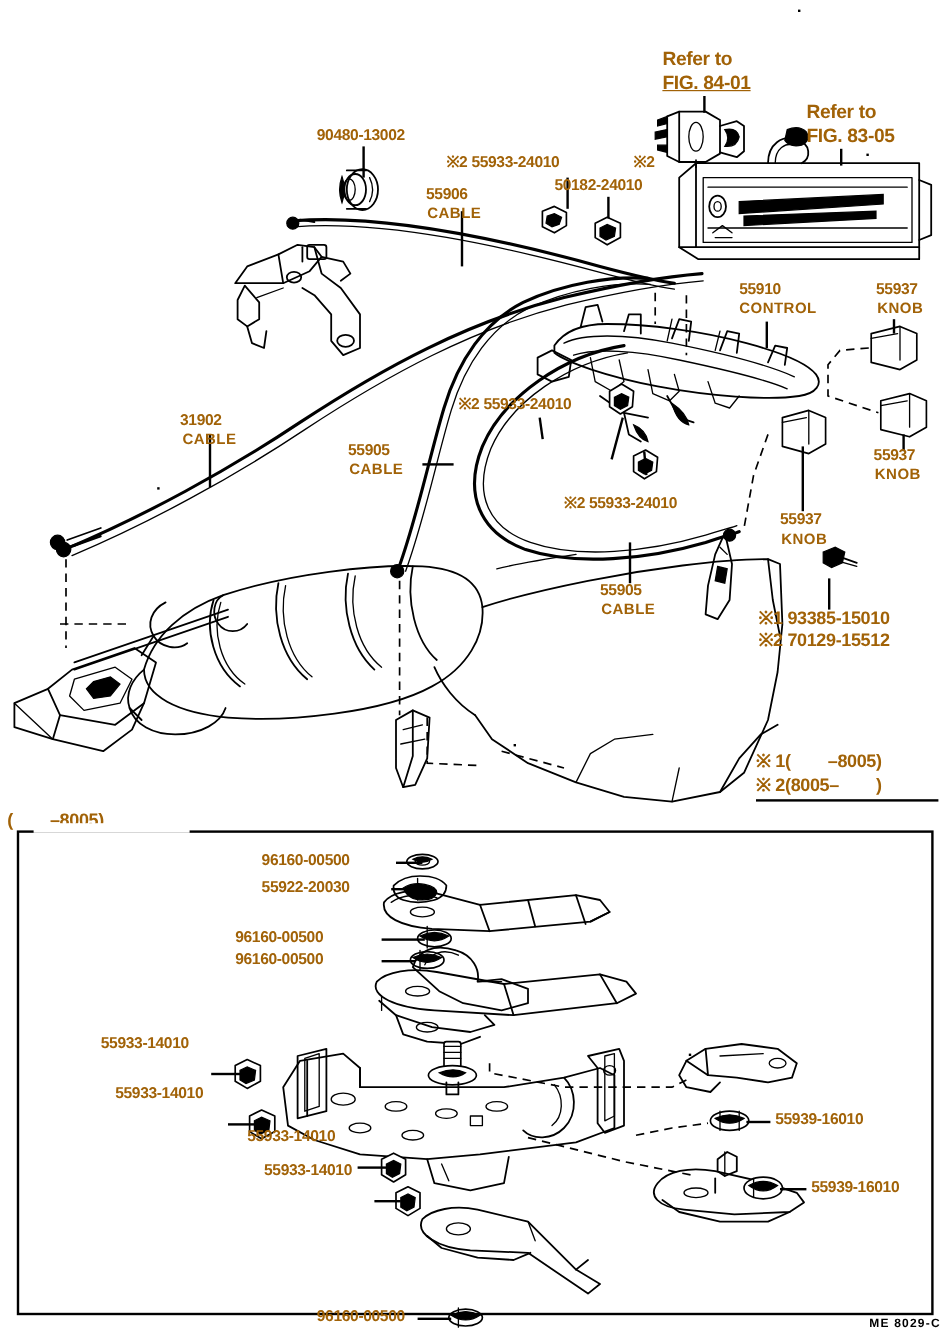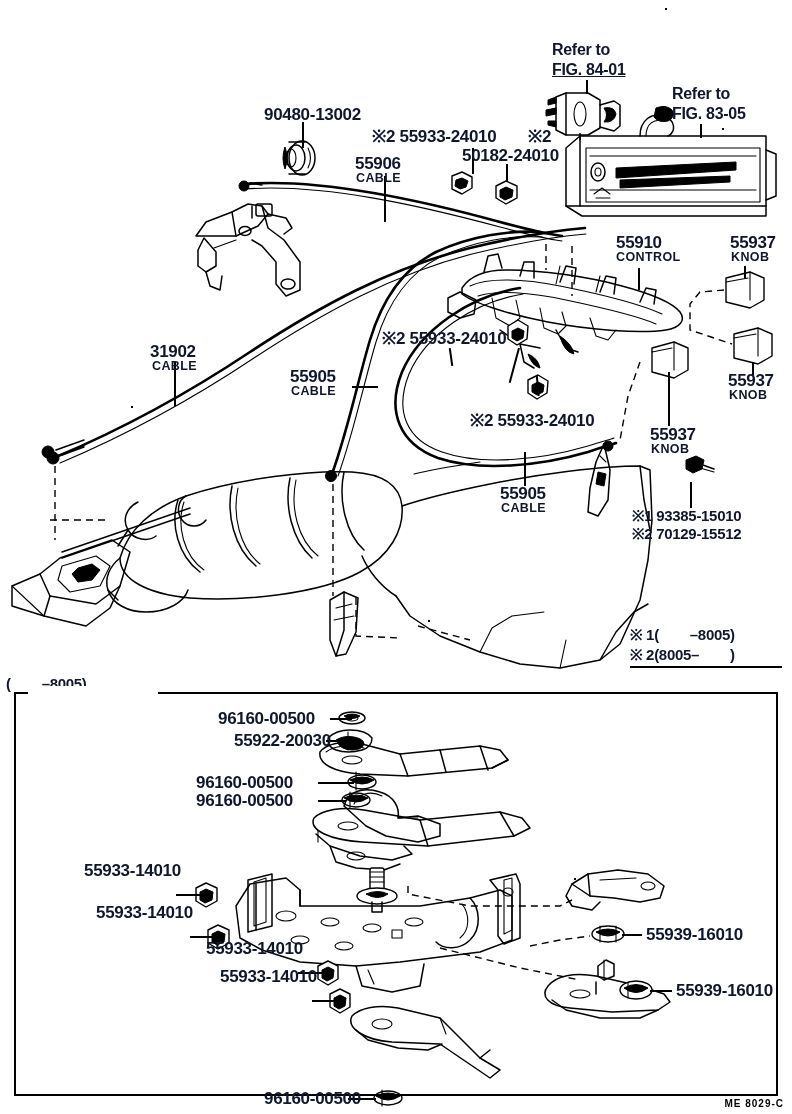"Refer to" .lbl { color: #0f172a -> #a16207 }
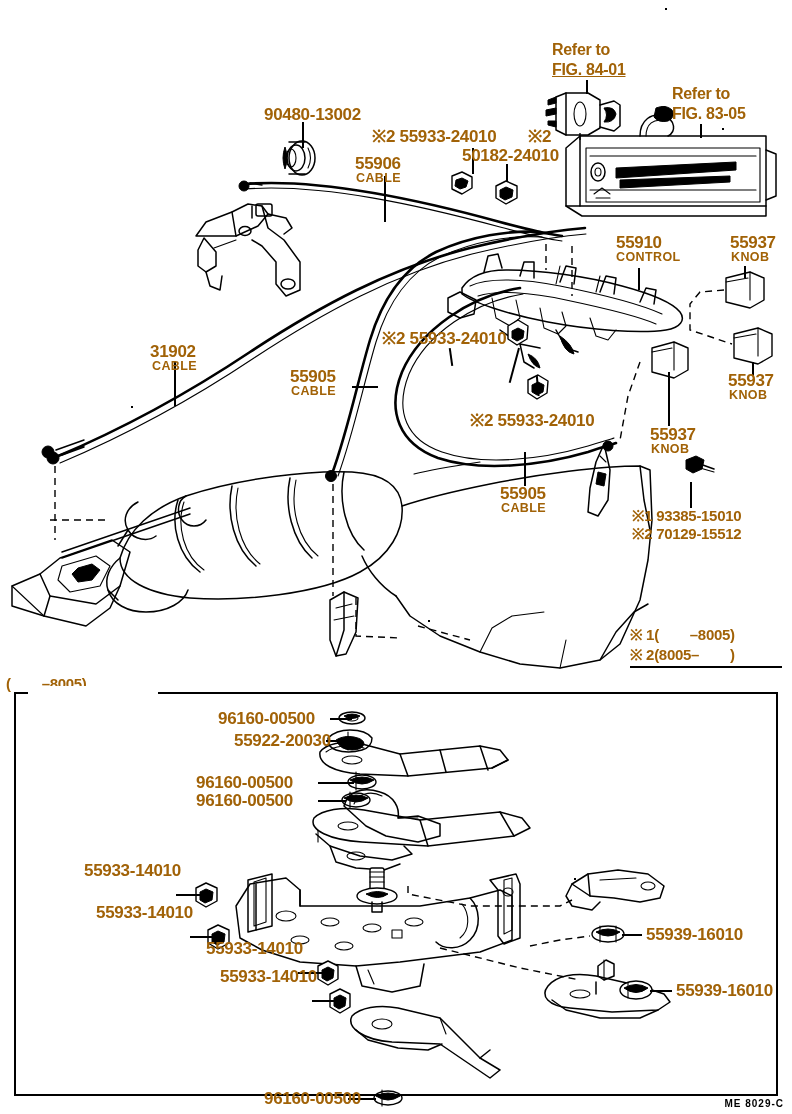"90480-13002" .lbl.n { font-size: 17px -> 13px }
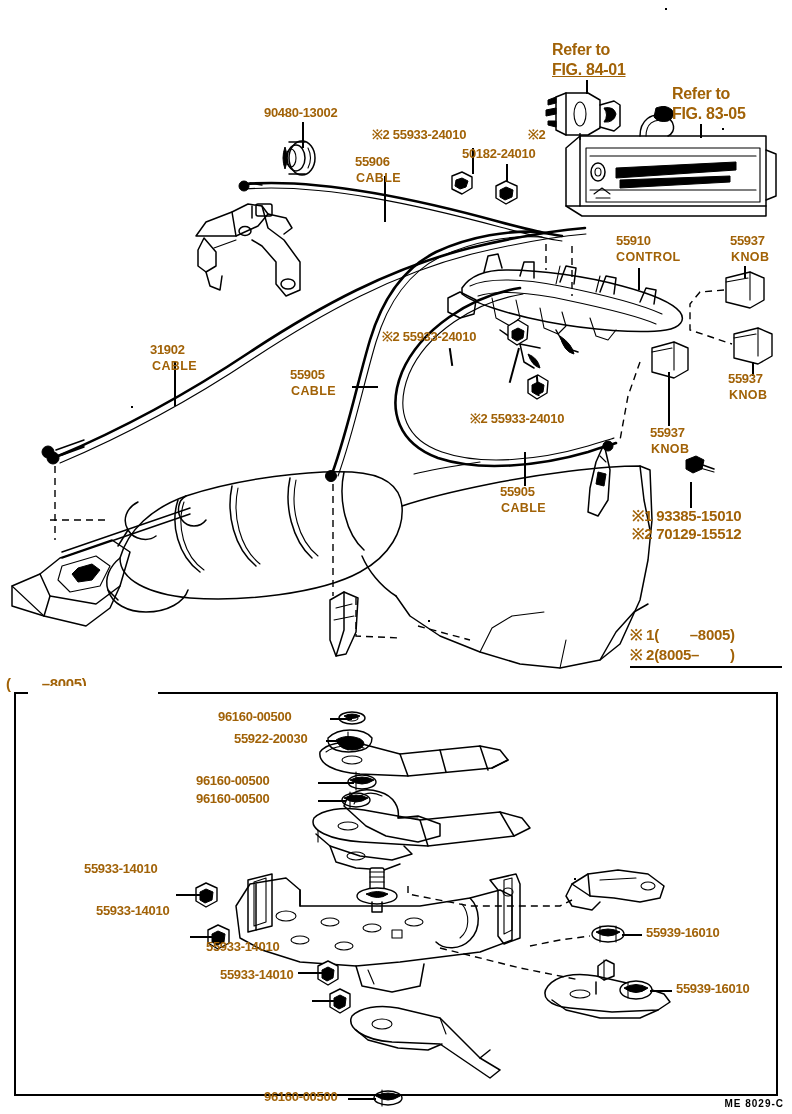"55922-20030" div.lbl { left: 234px -> 218px }
